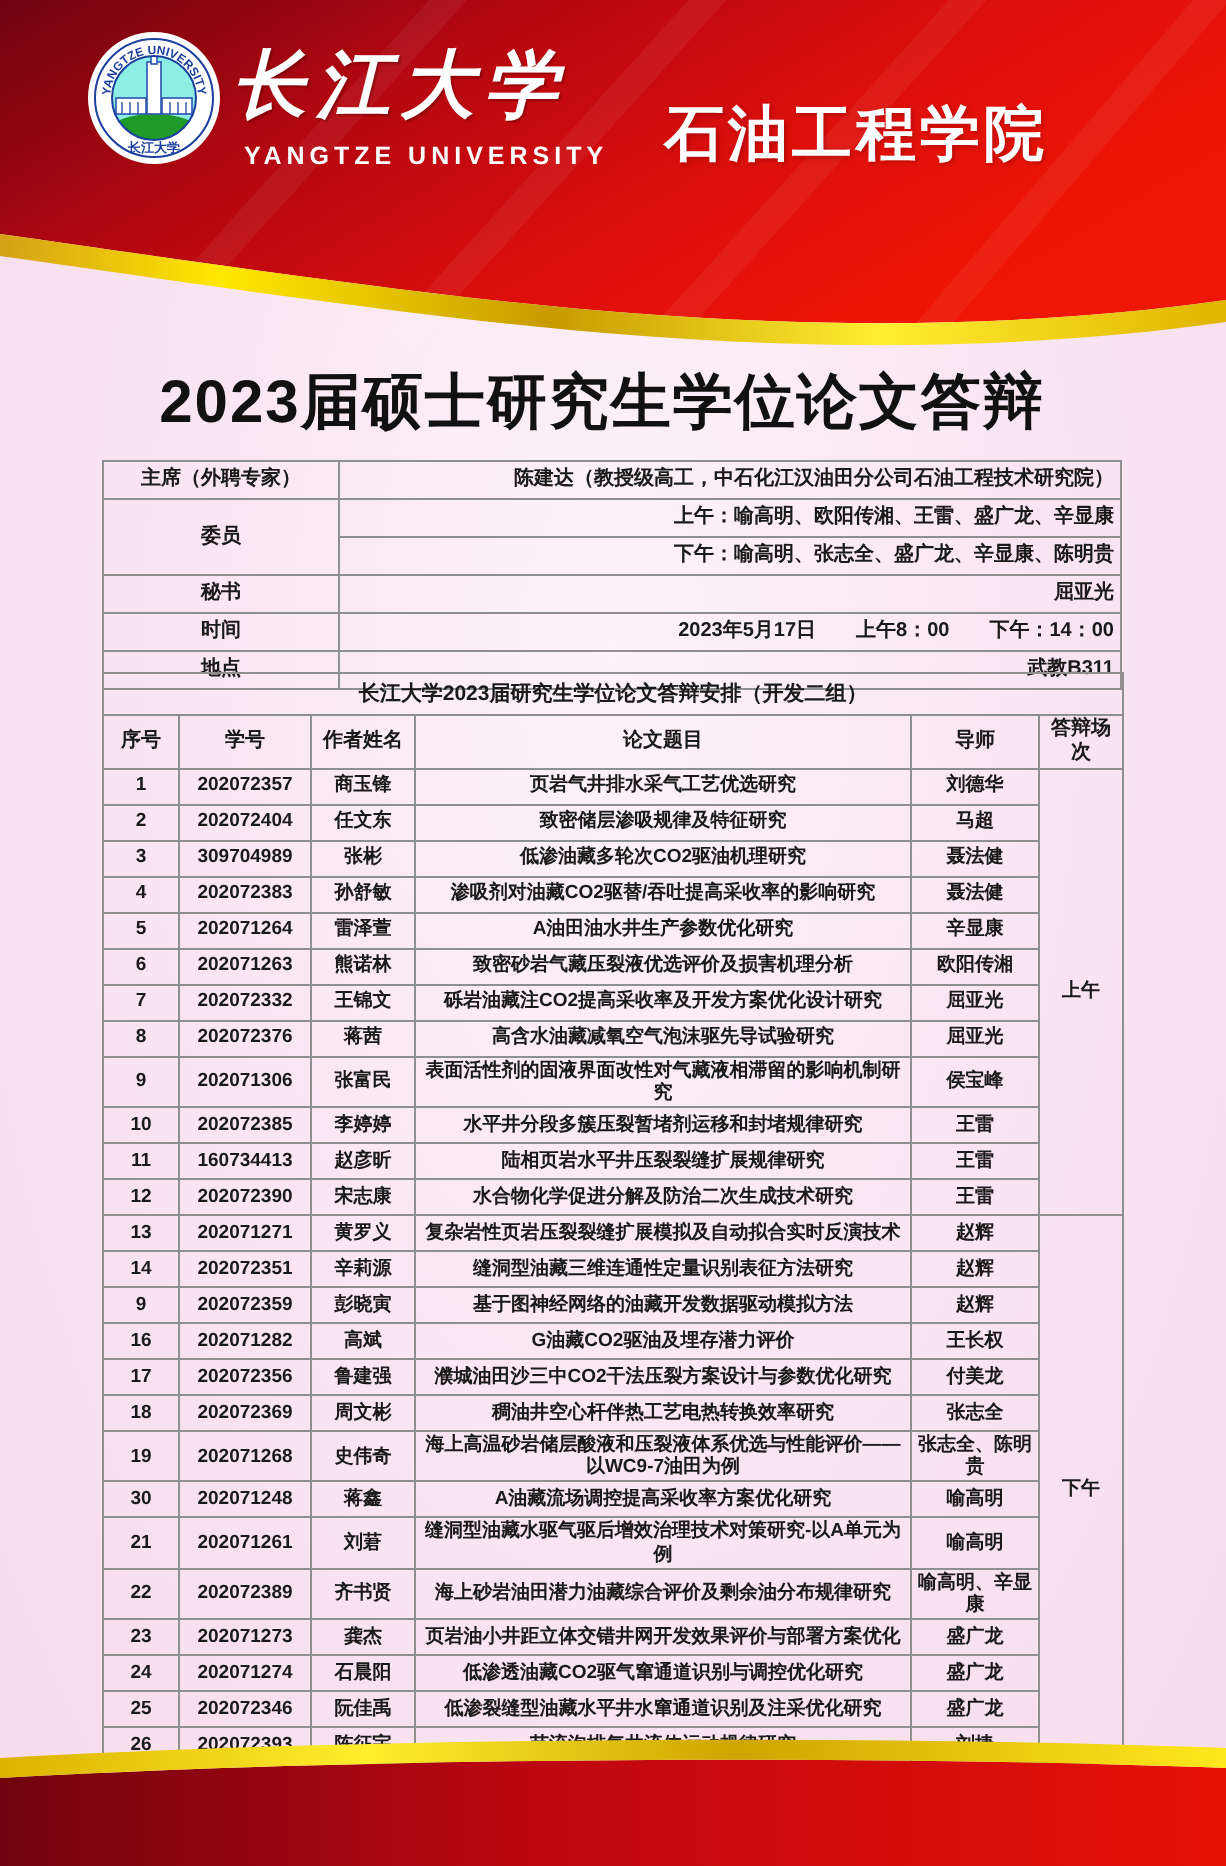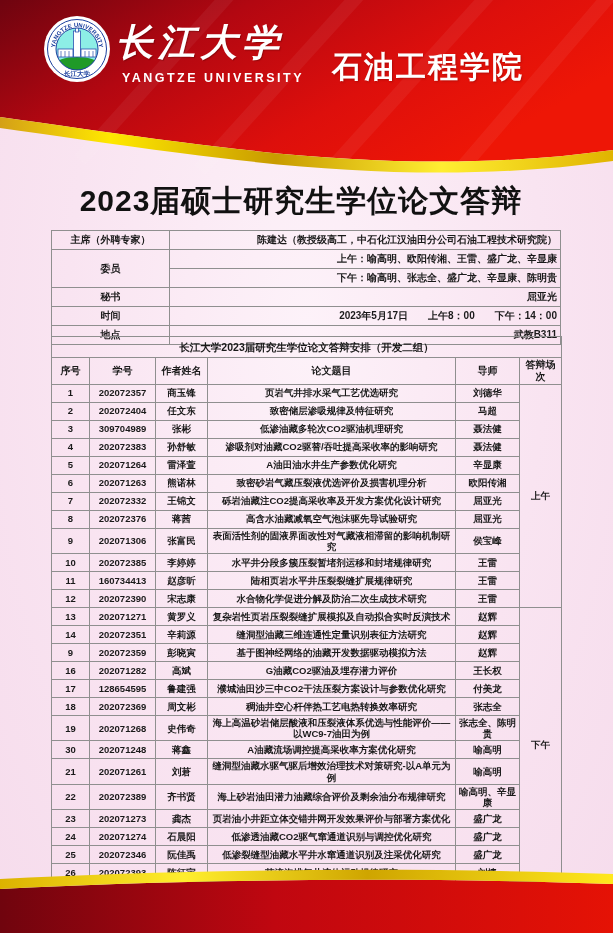"128654595" td { text: 128654595 -> 202072356 }
